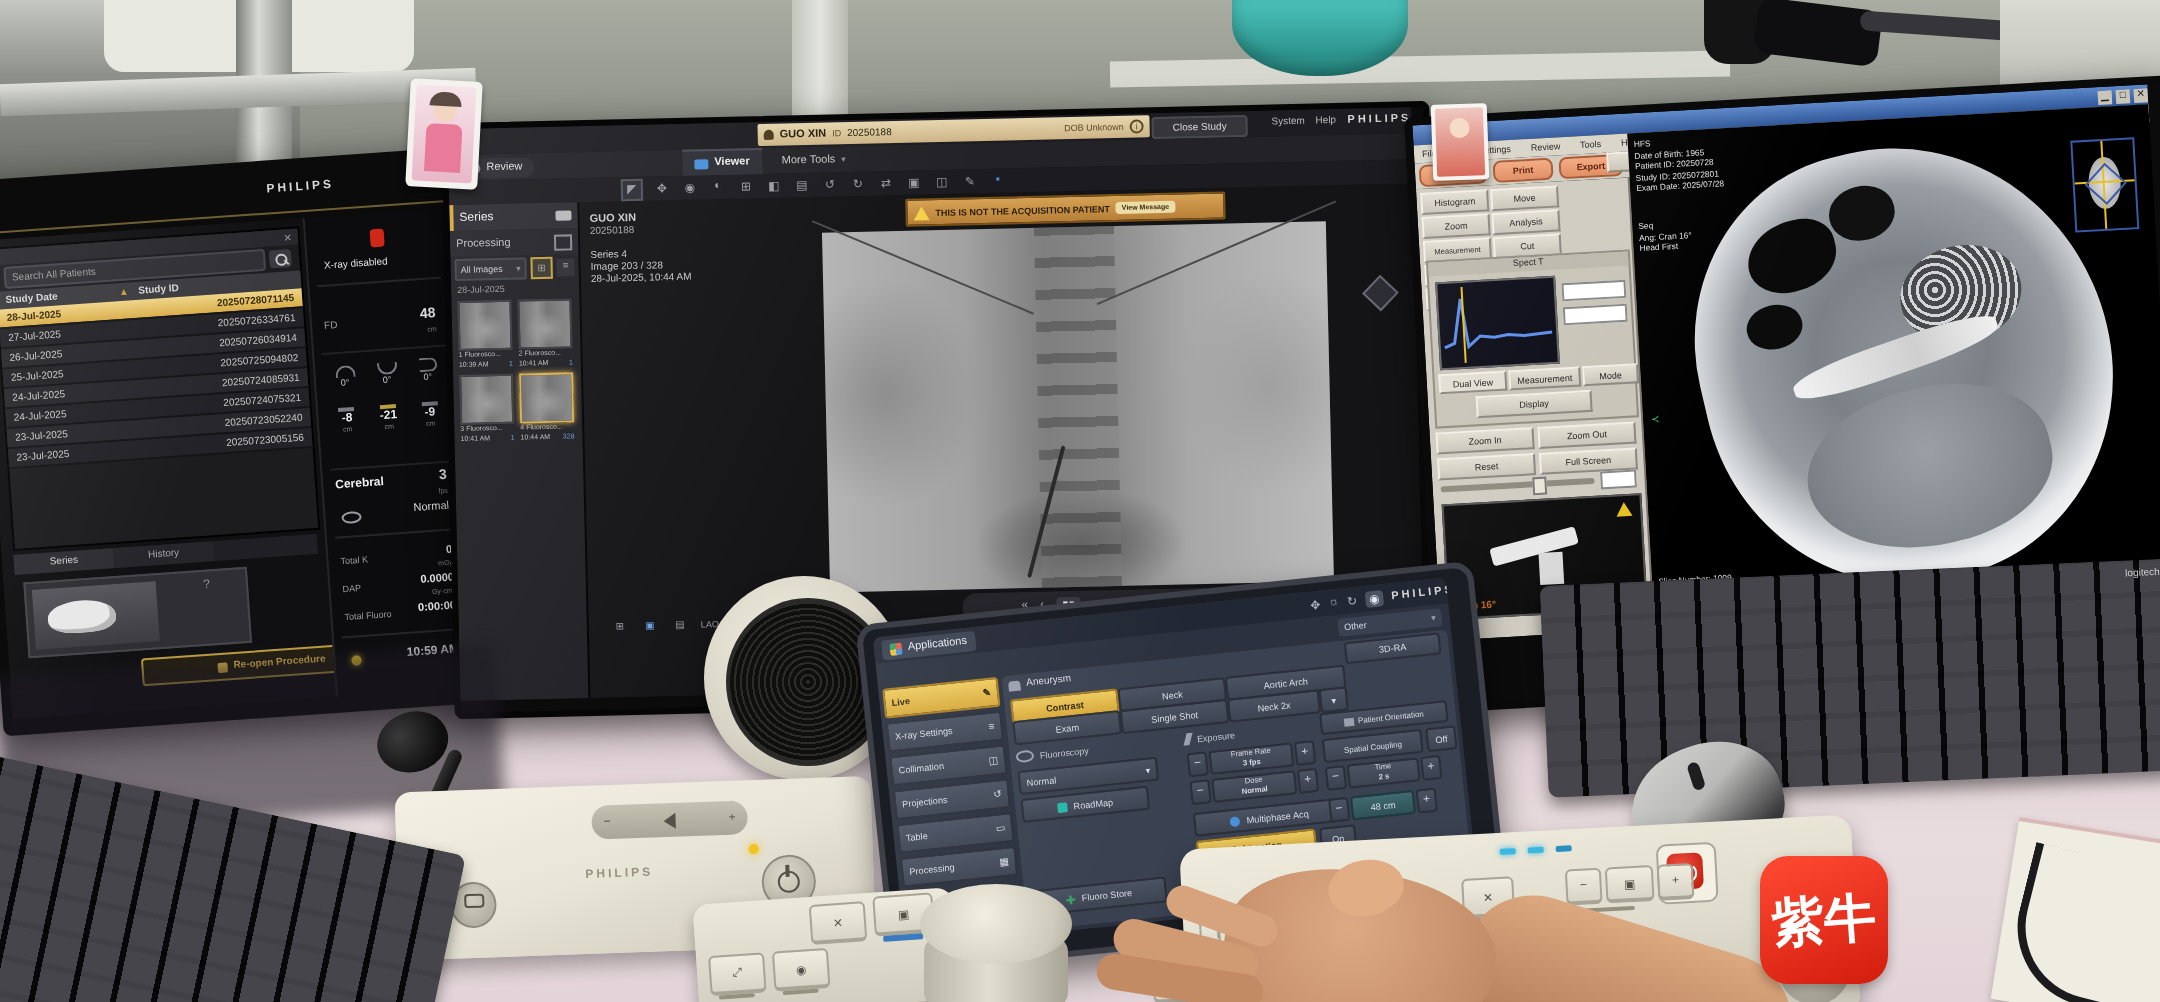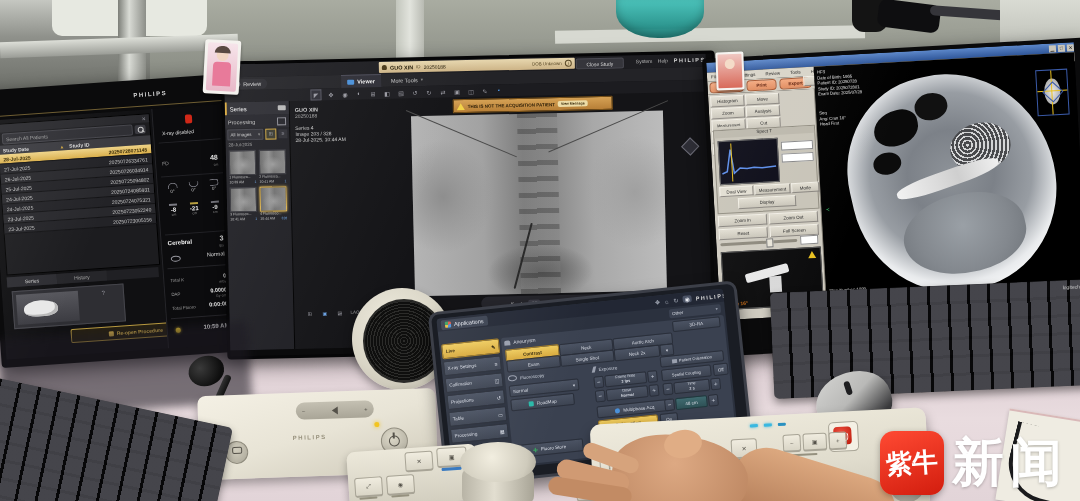"新闻" span.b { html: <span>新闻</span> -> none }
